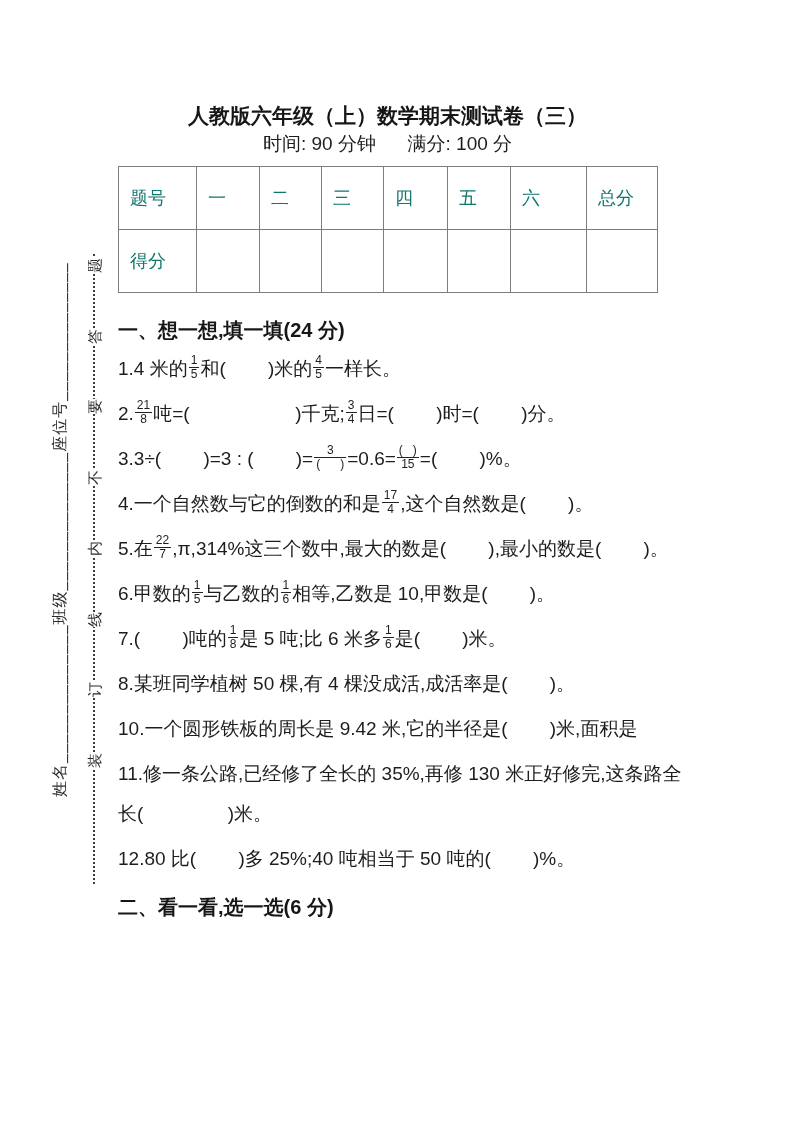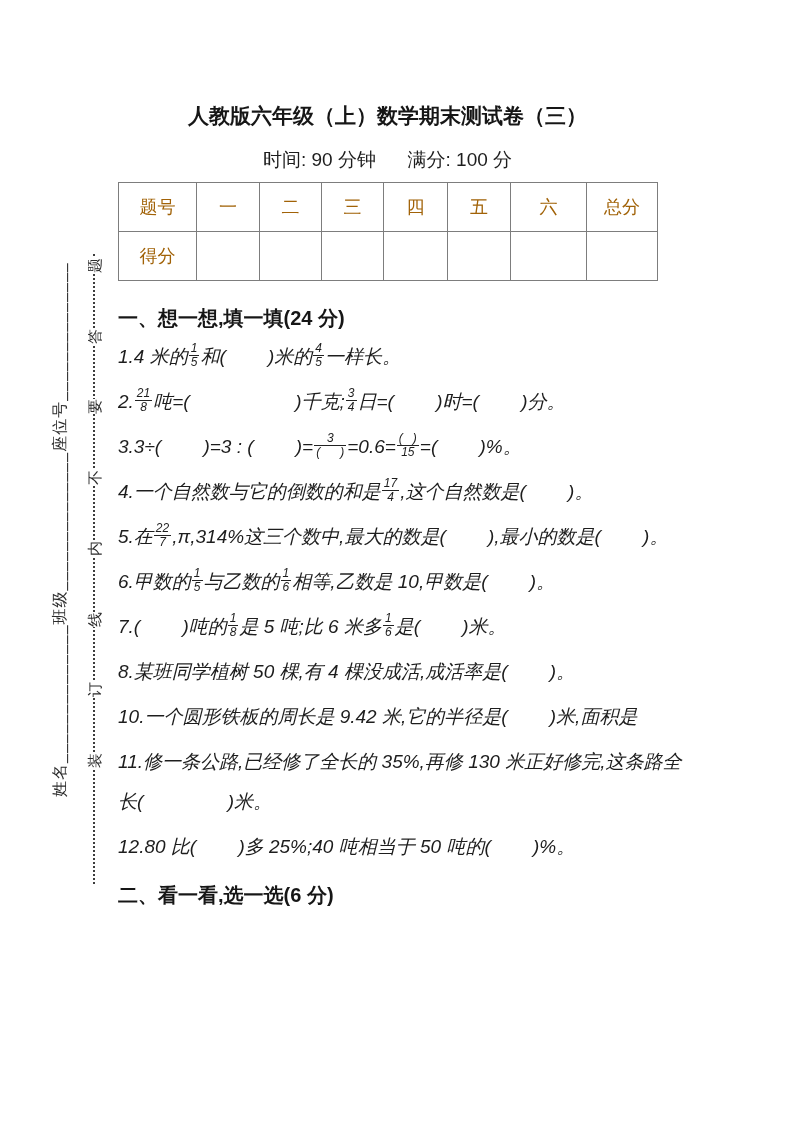"时间: 90 分钟 满分: 100" .subtitle { margin-top: 16px -> 0 }
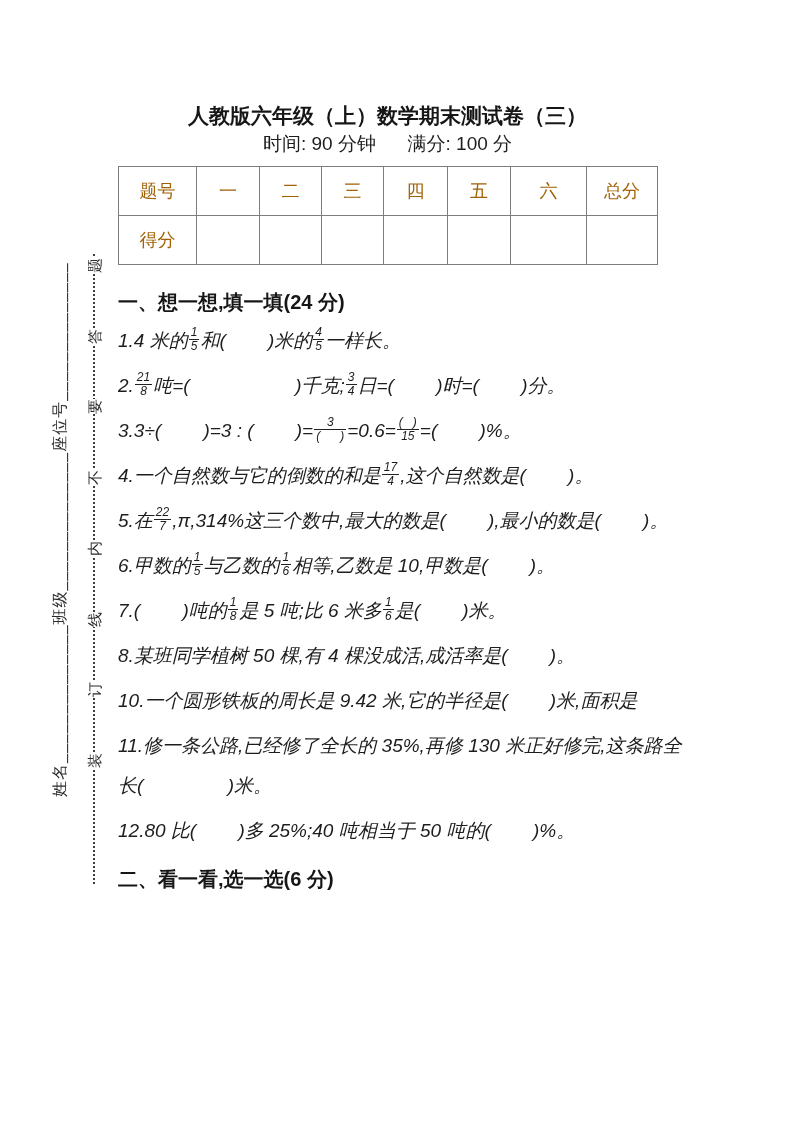"题号" table.score td { color: #a16207 -> #0f766e; padding: 4px -> 11px; text-align: center -> none }
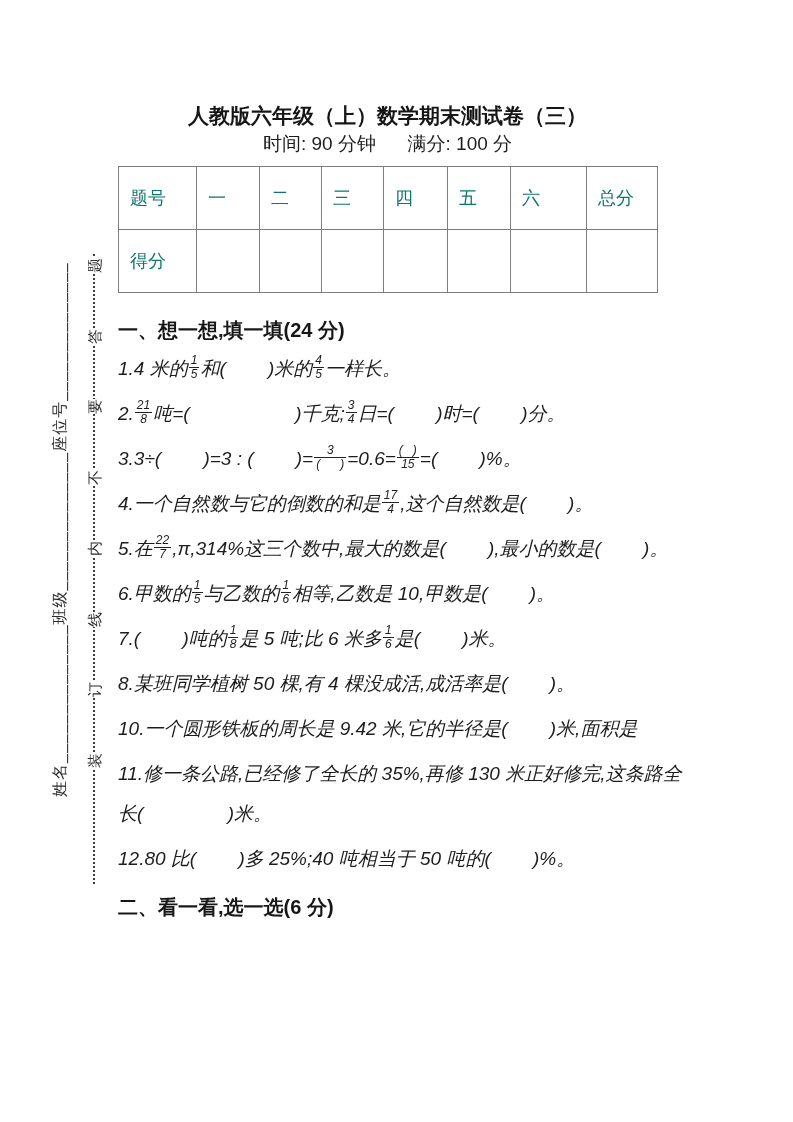"1.4 米的 和( )米的 一样长。" .qline { font-style: italic -> none }
